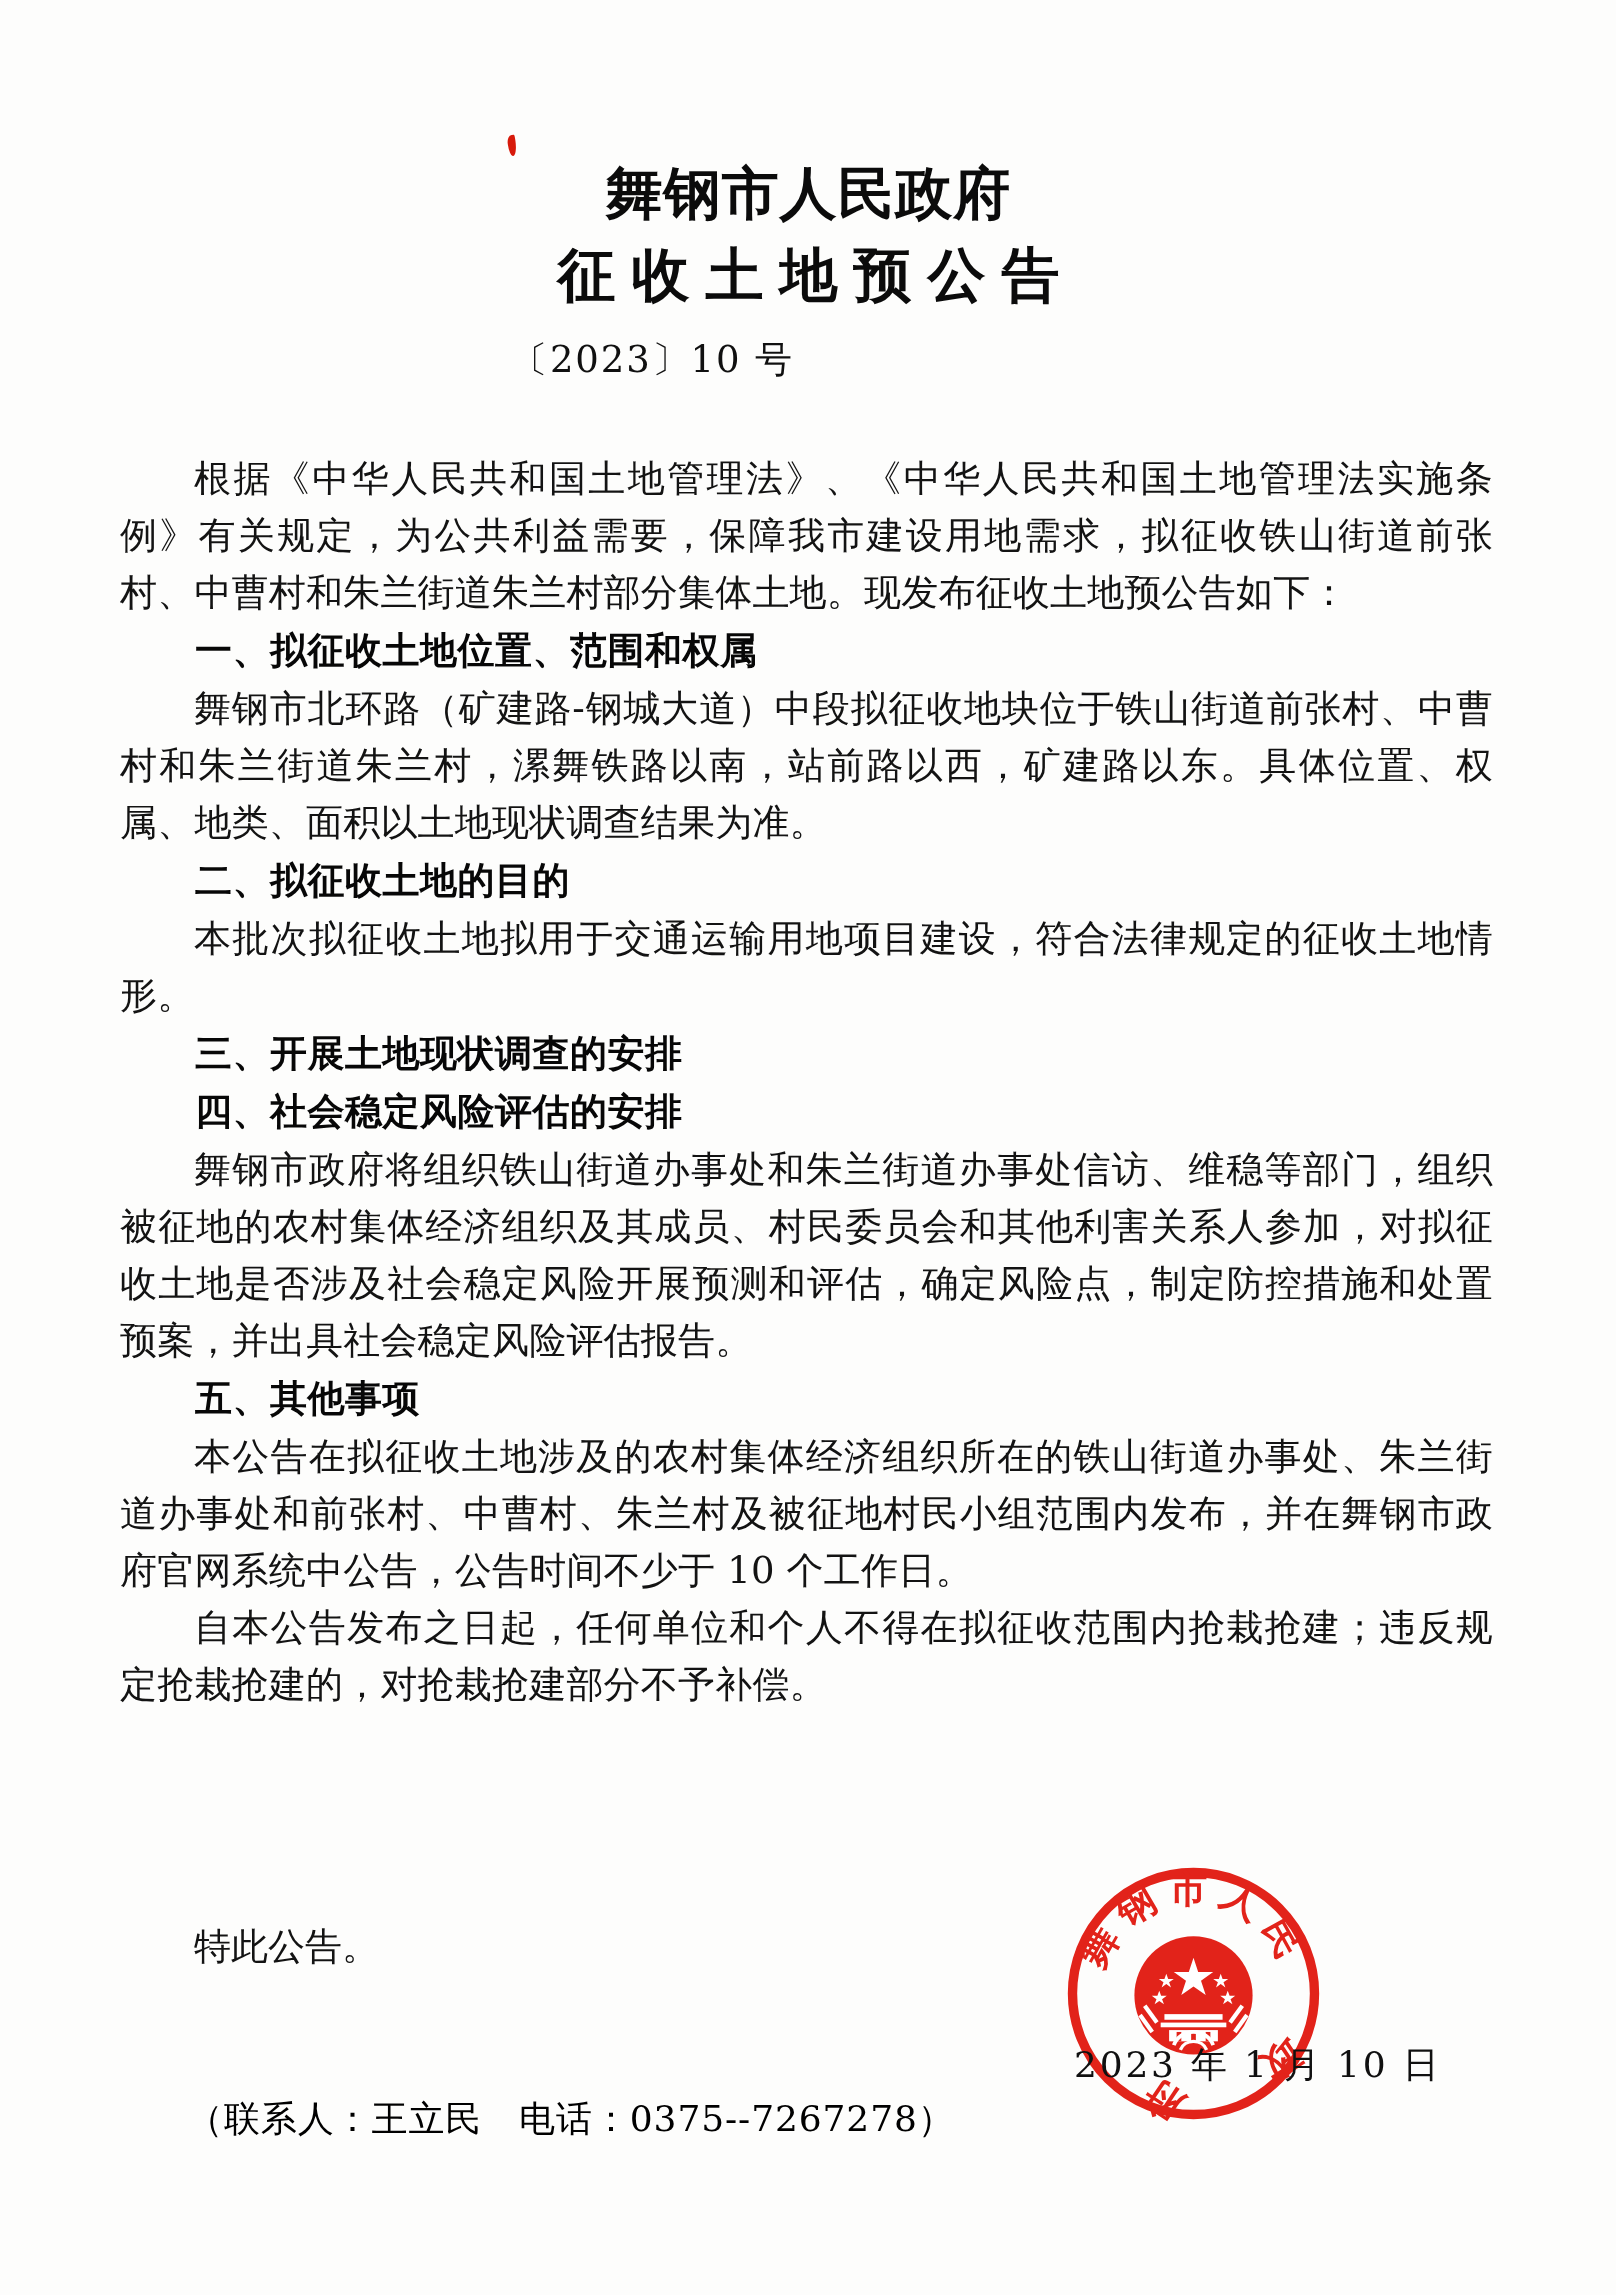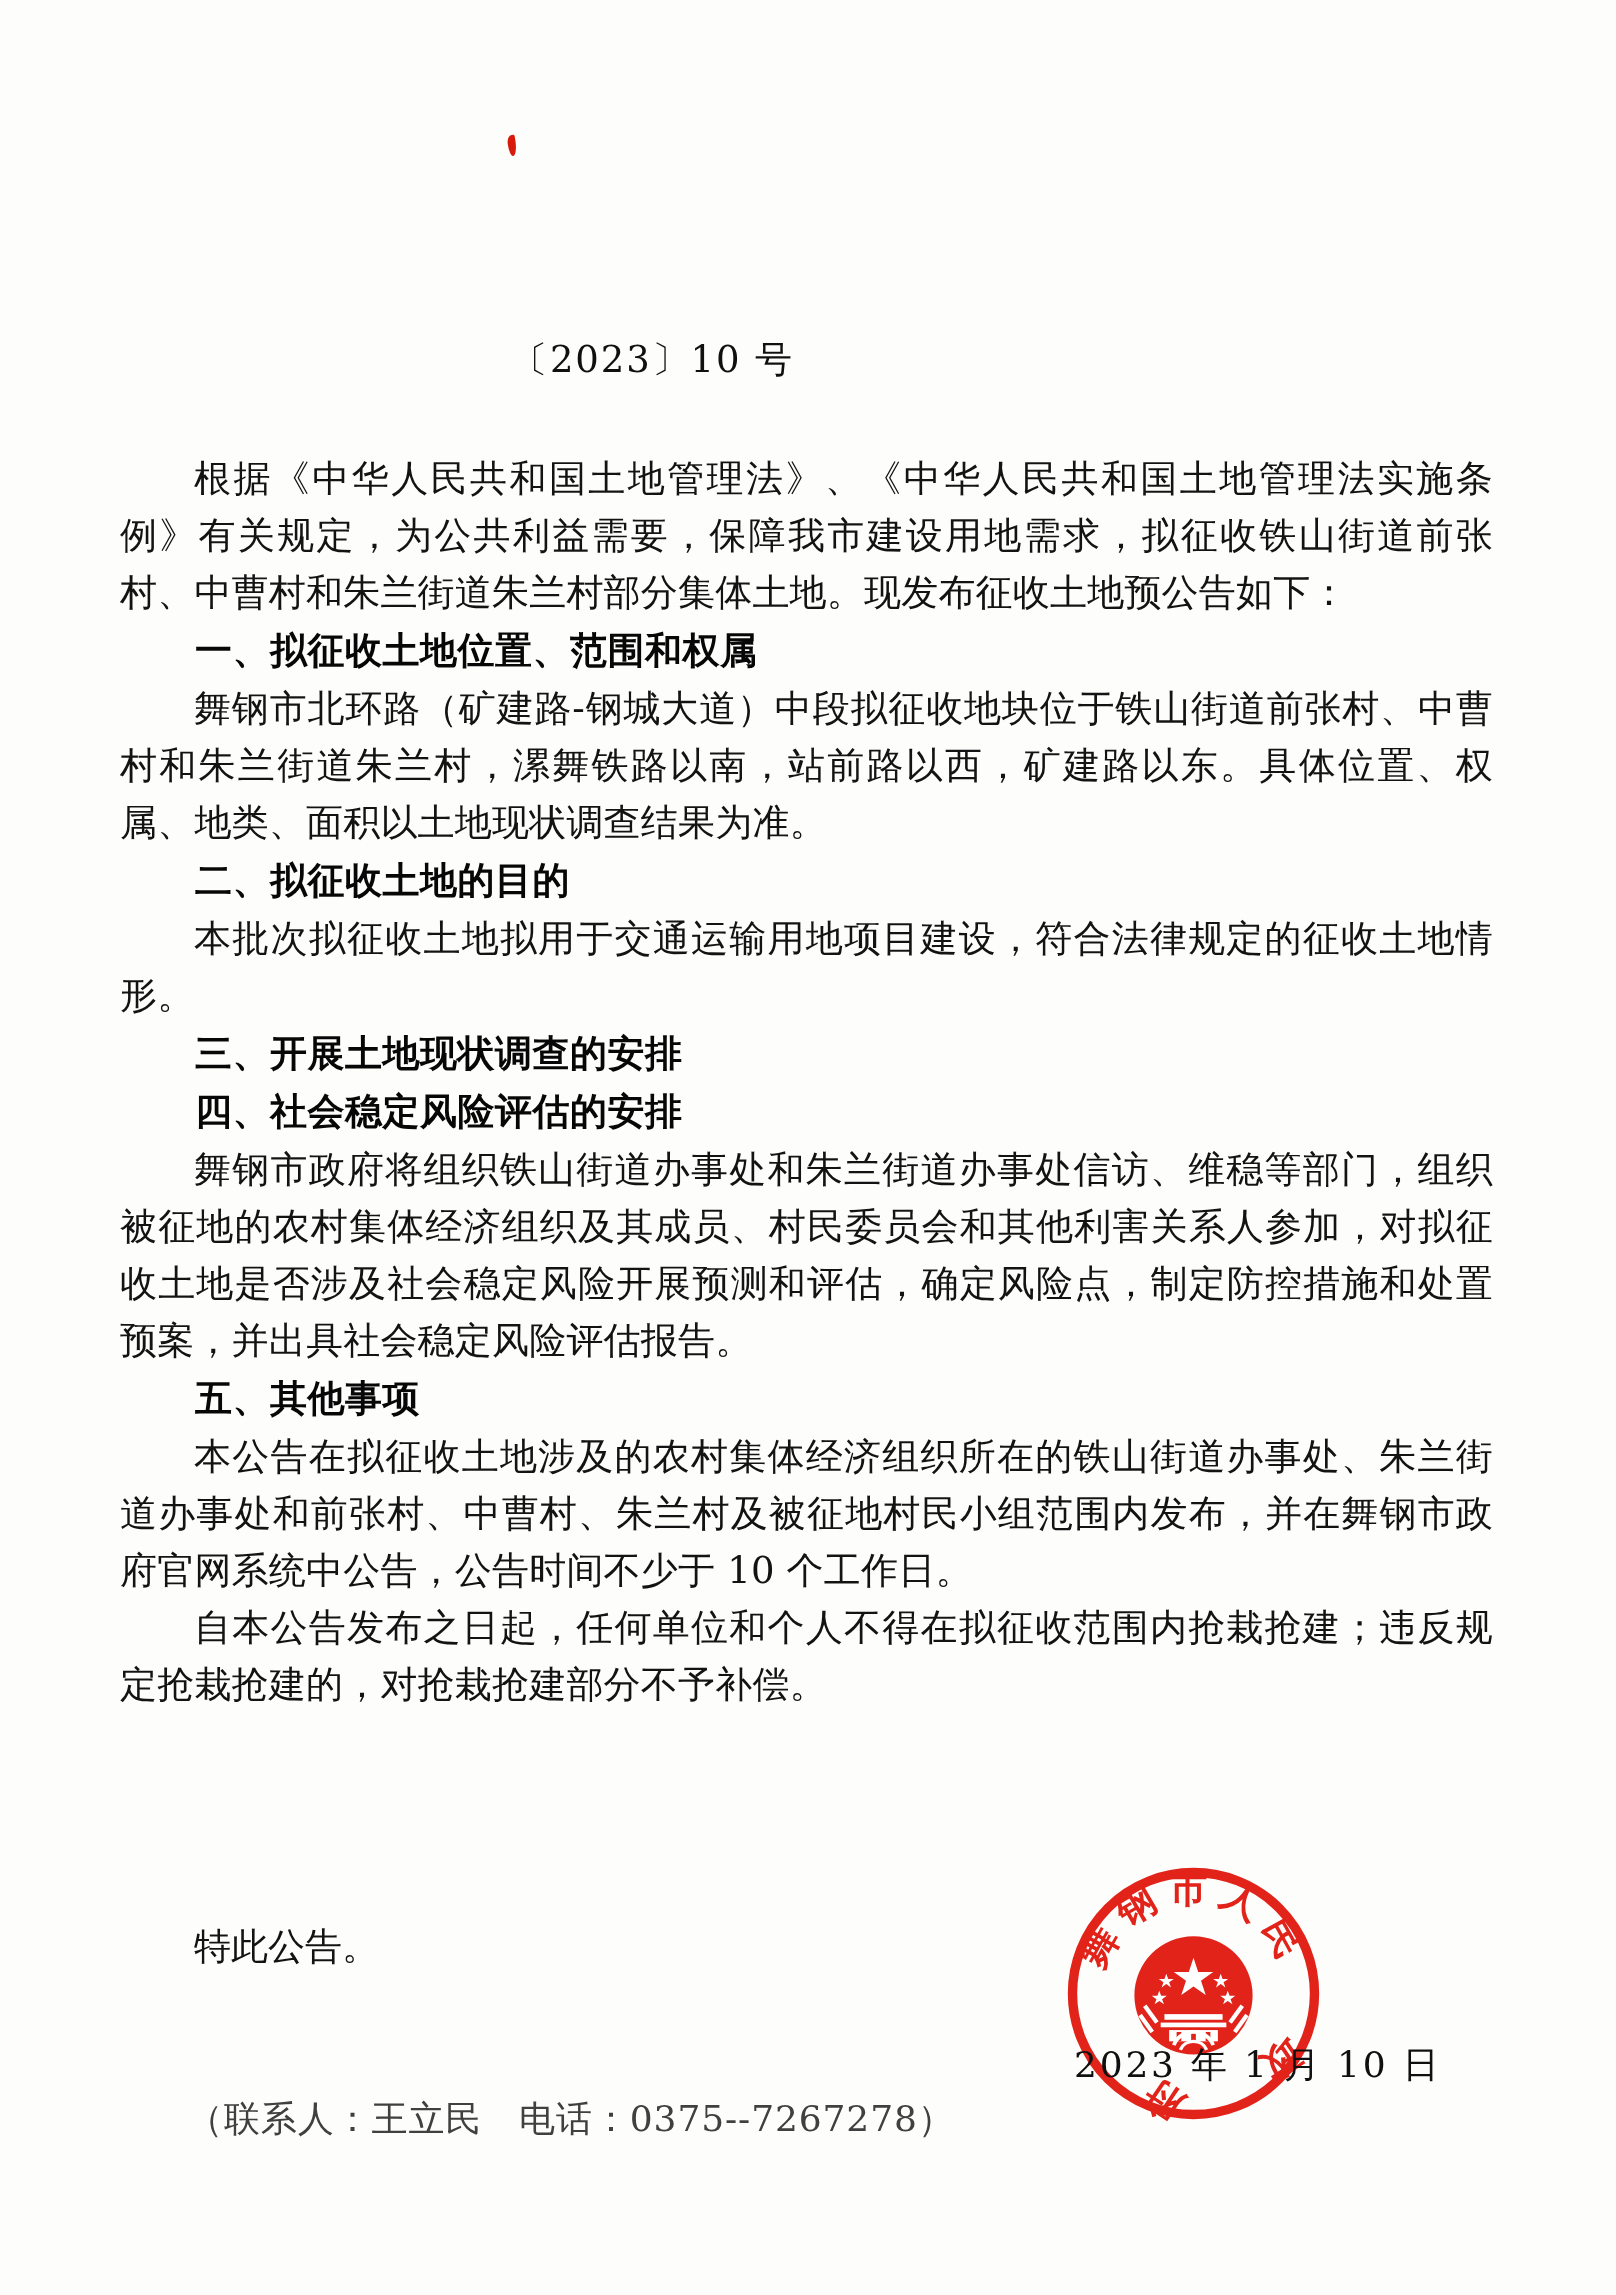"舞钢市人民政府" div.title-block { html: none -> <div> <div>舞钢市人民政府</div> <div>征收土地预公告</div> </div> }
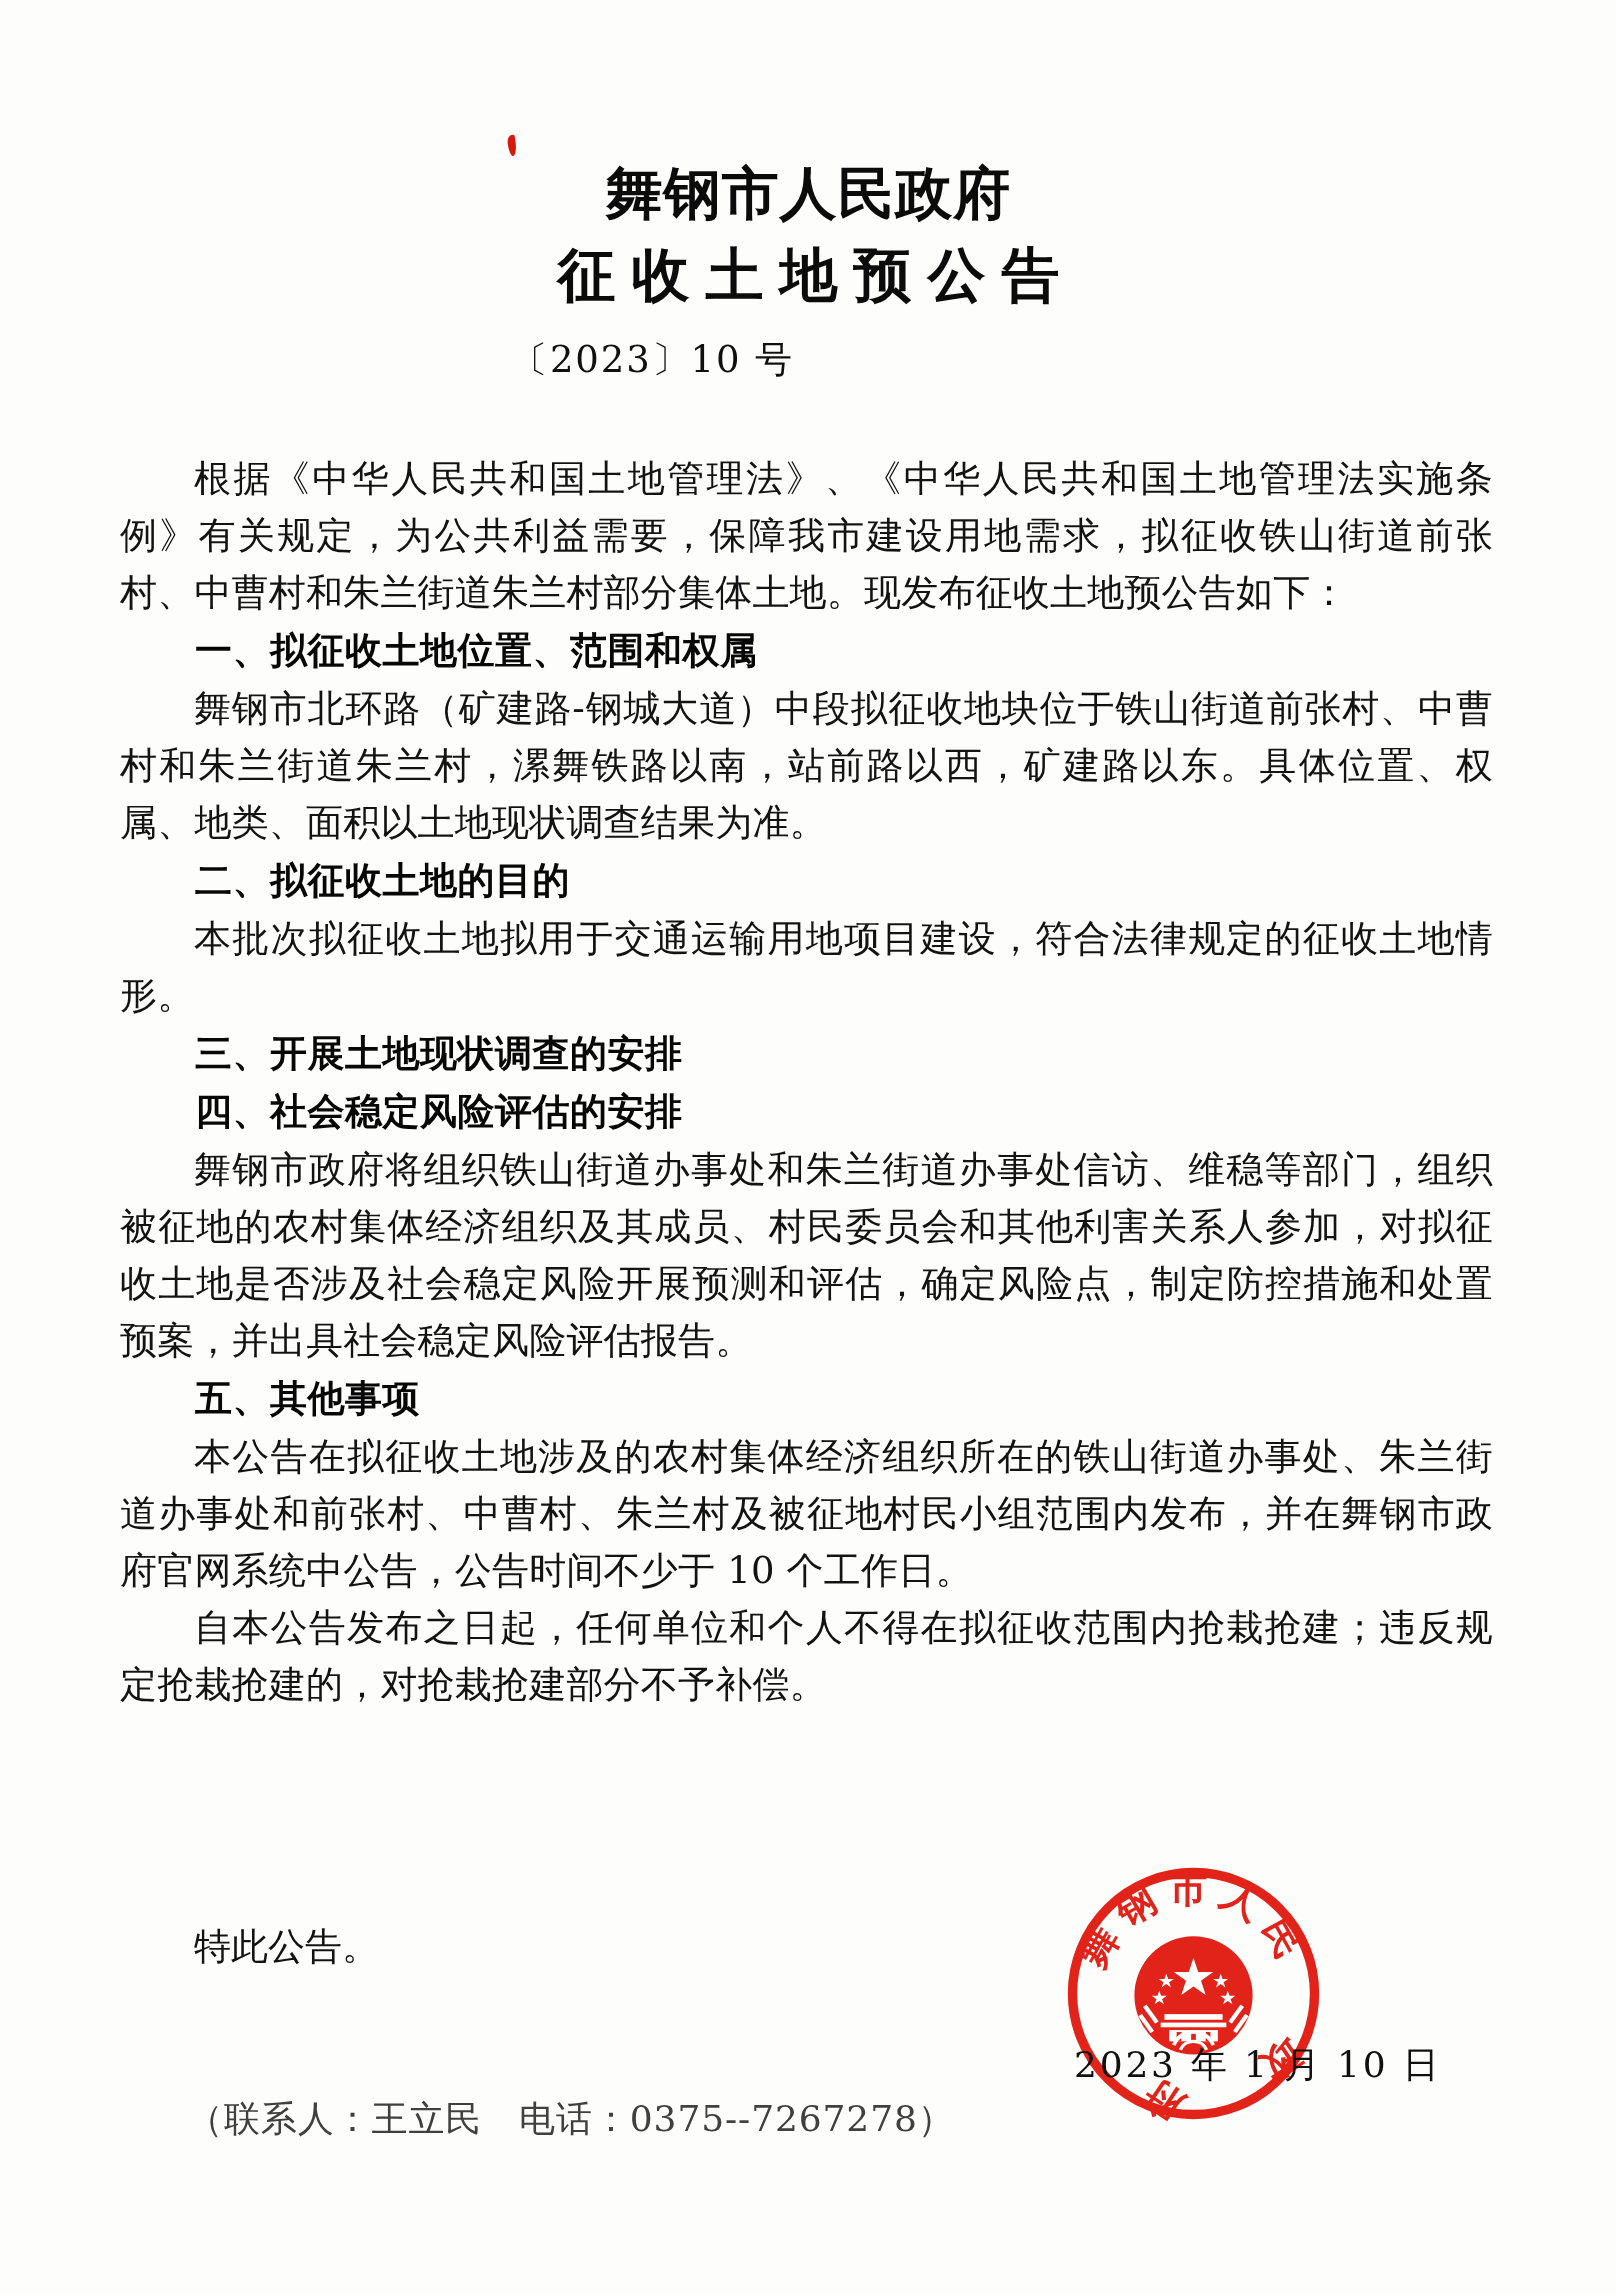"（联系人：王立民 电话：0375--7267278）" .contact { color: #404040 -> #000000 }
